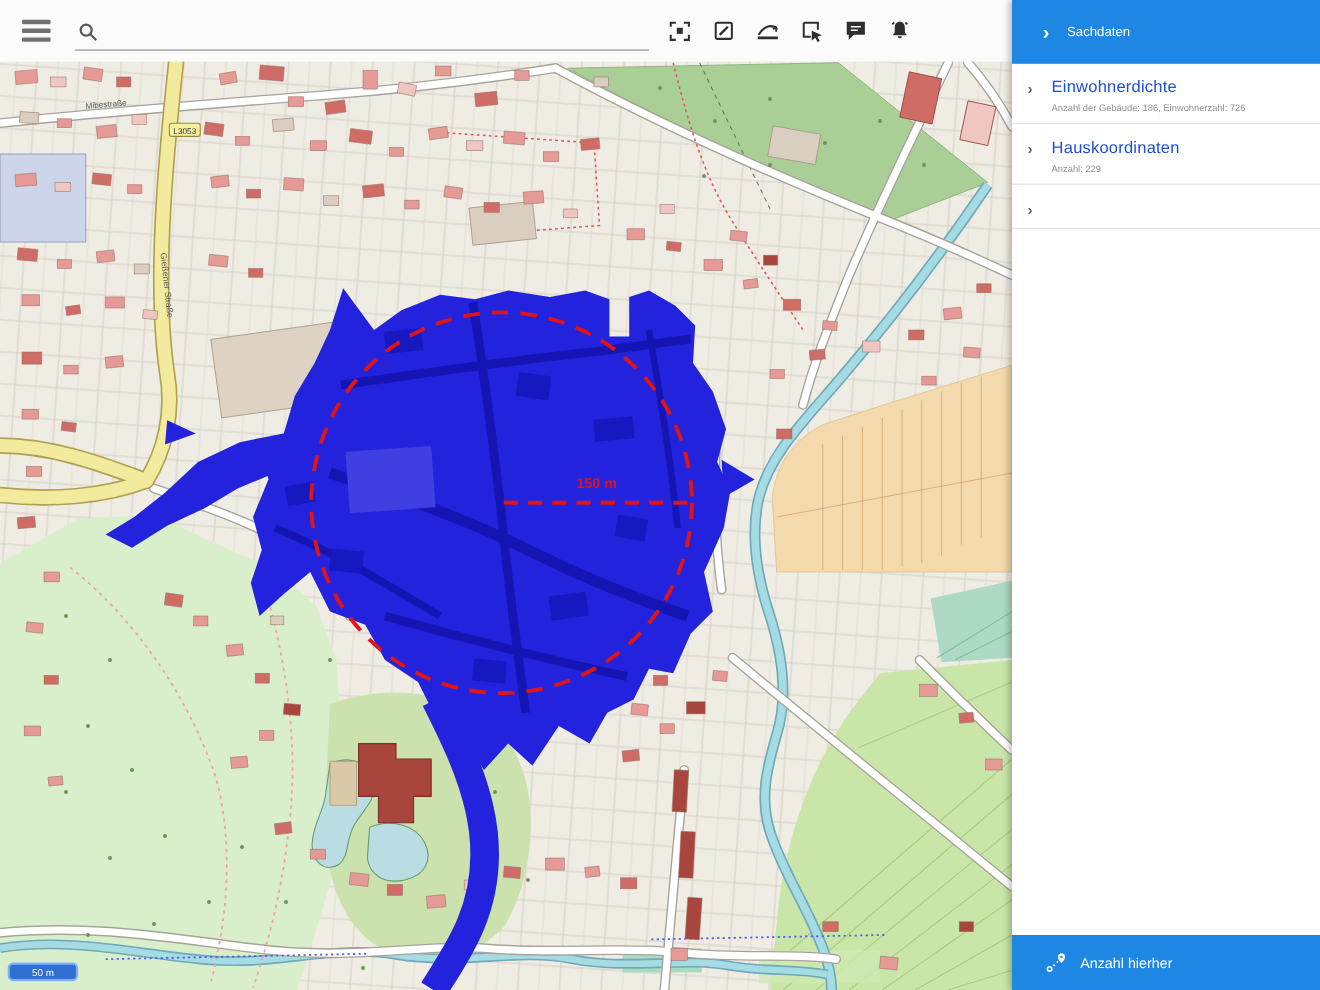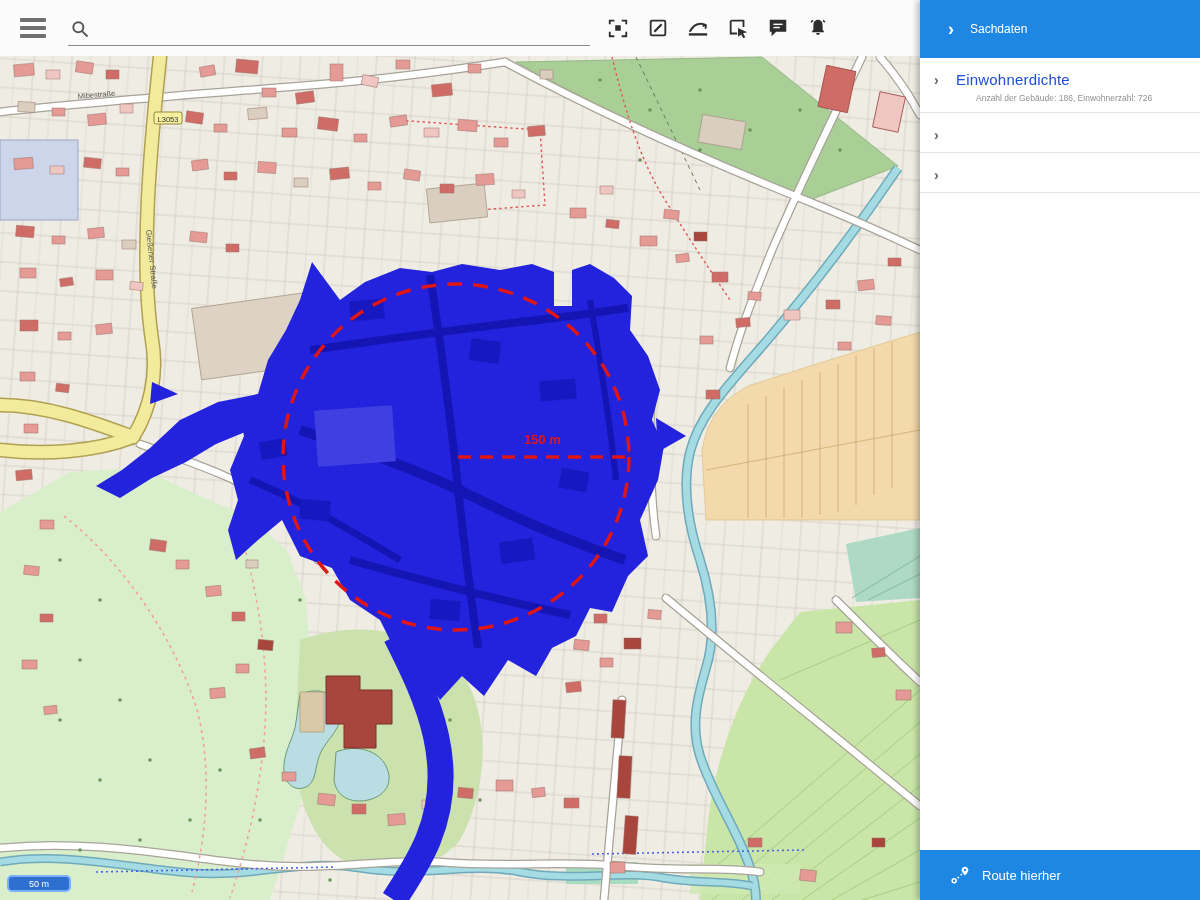"Anzahl der Gebäude: 186, Einwohnerzahl:" .sb-item .s { margin-left: 20px -> none }
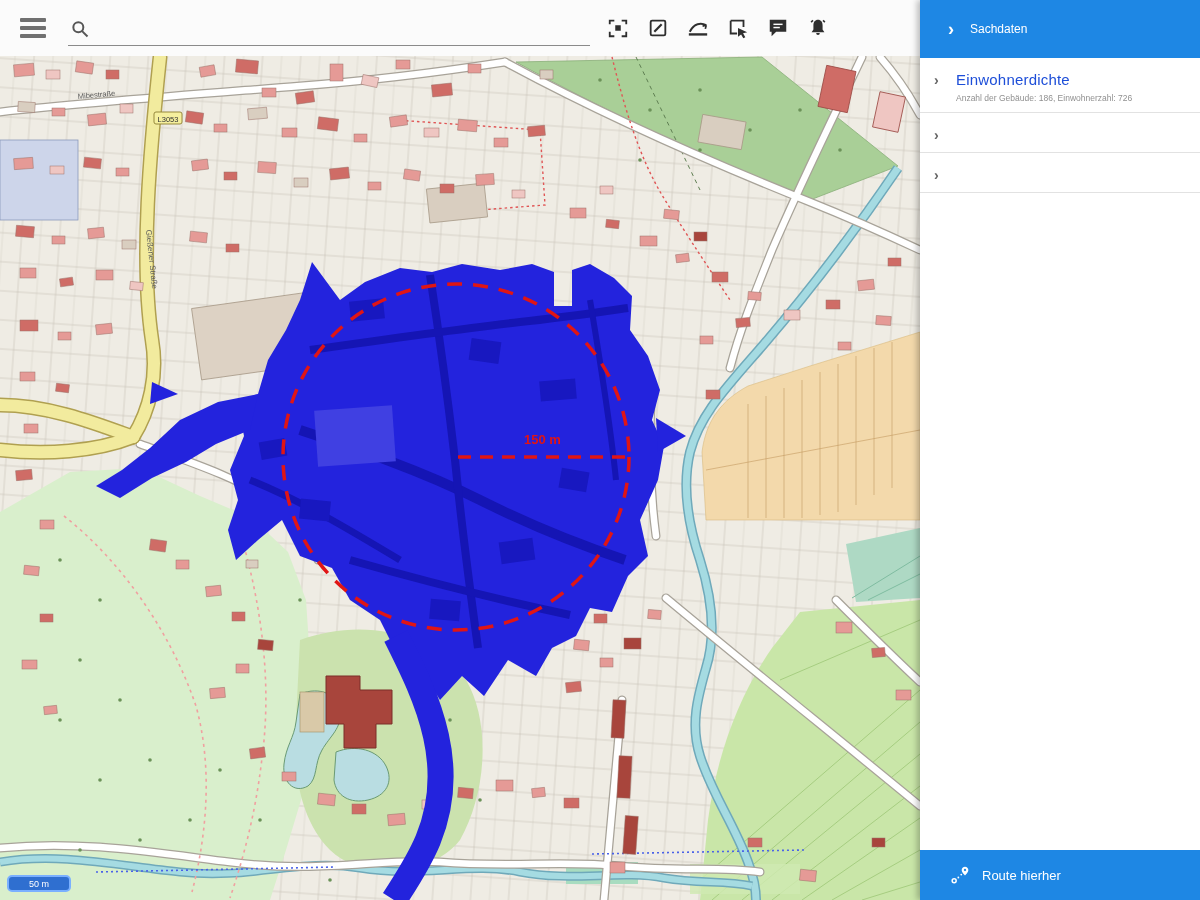"Hauskoordinaten" span.txt { html: none -> <span> <div>Hauskoordinaten</div> <div>Anzahl: 229</div> </span> }
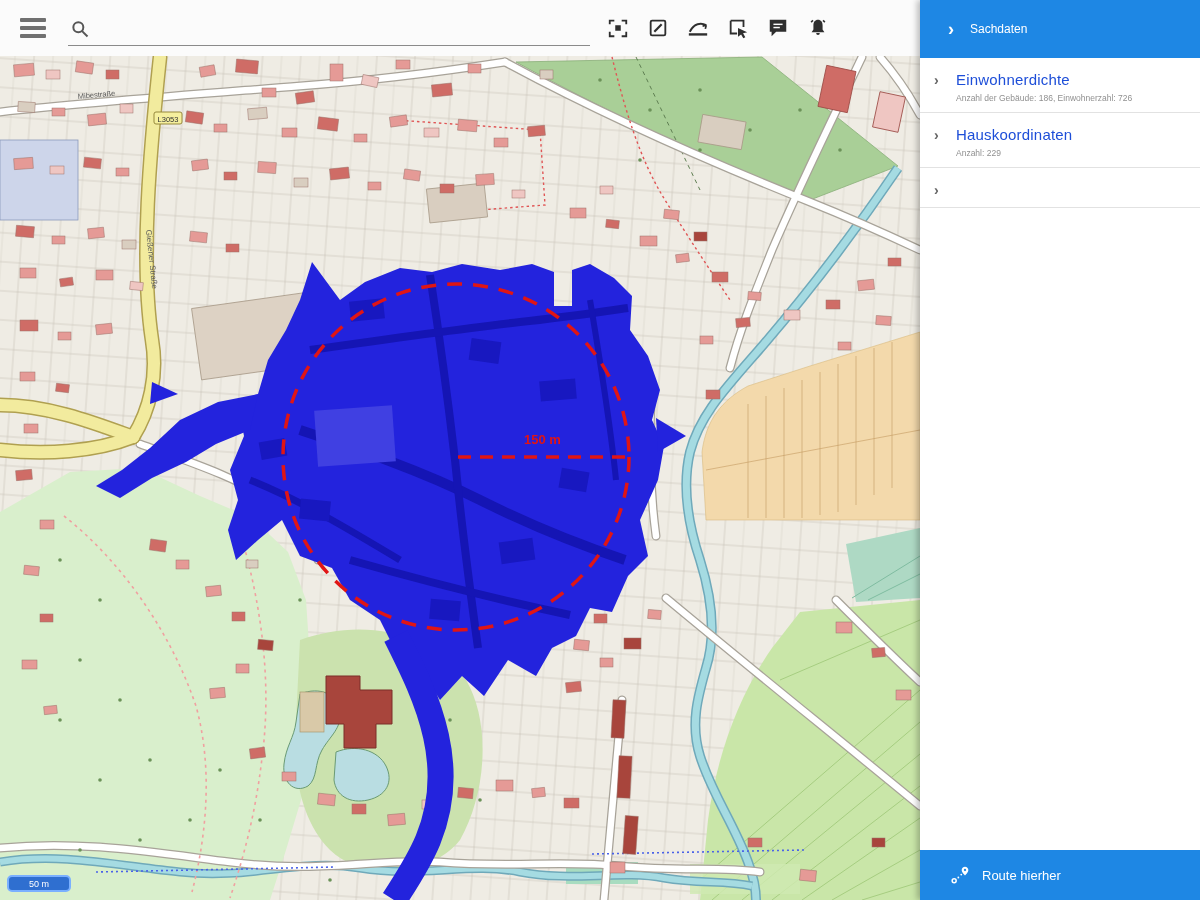"Route hierher" span.lbl { text: Route -> Anzahl }
